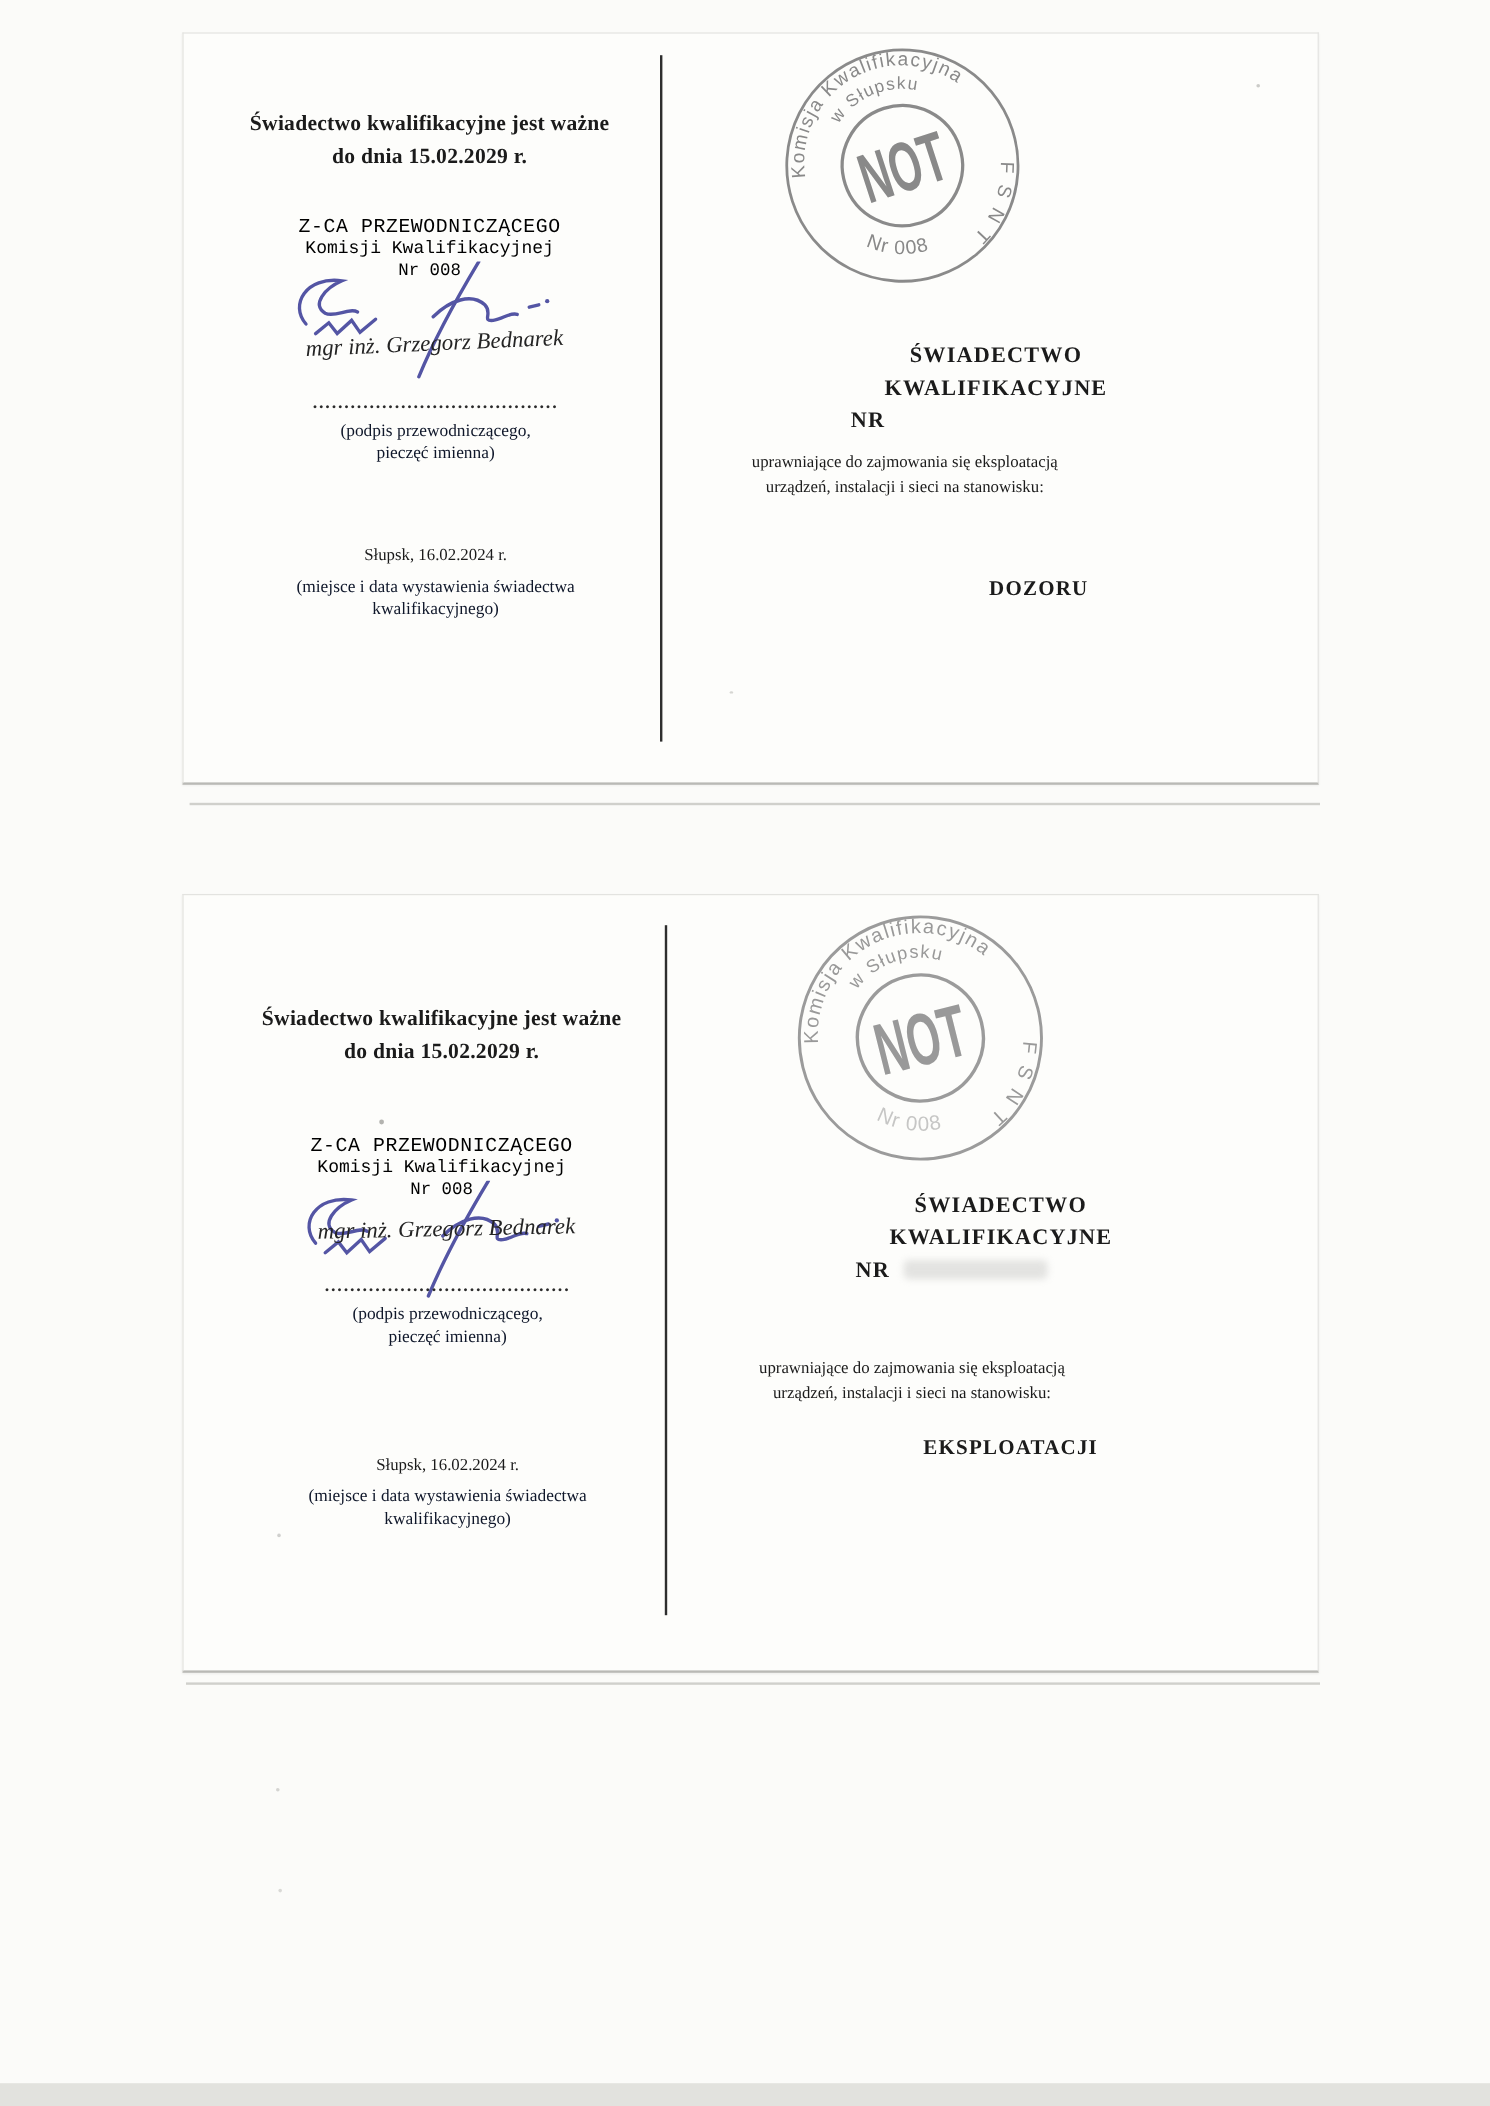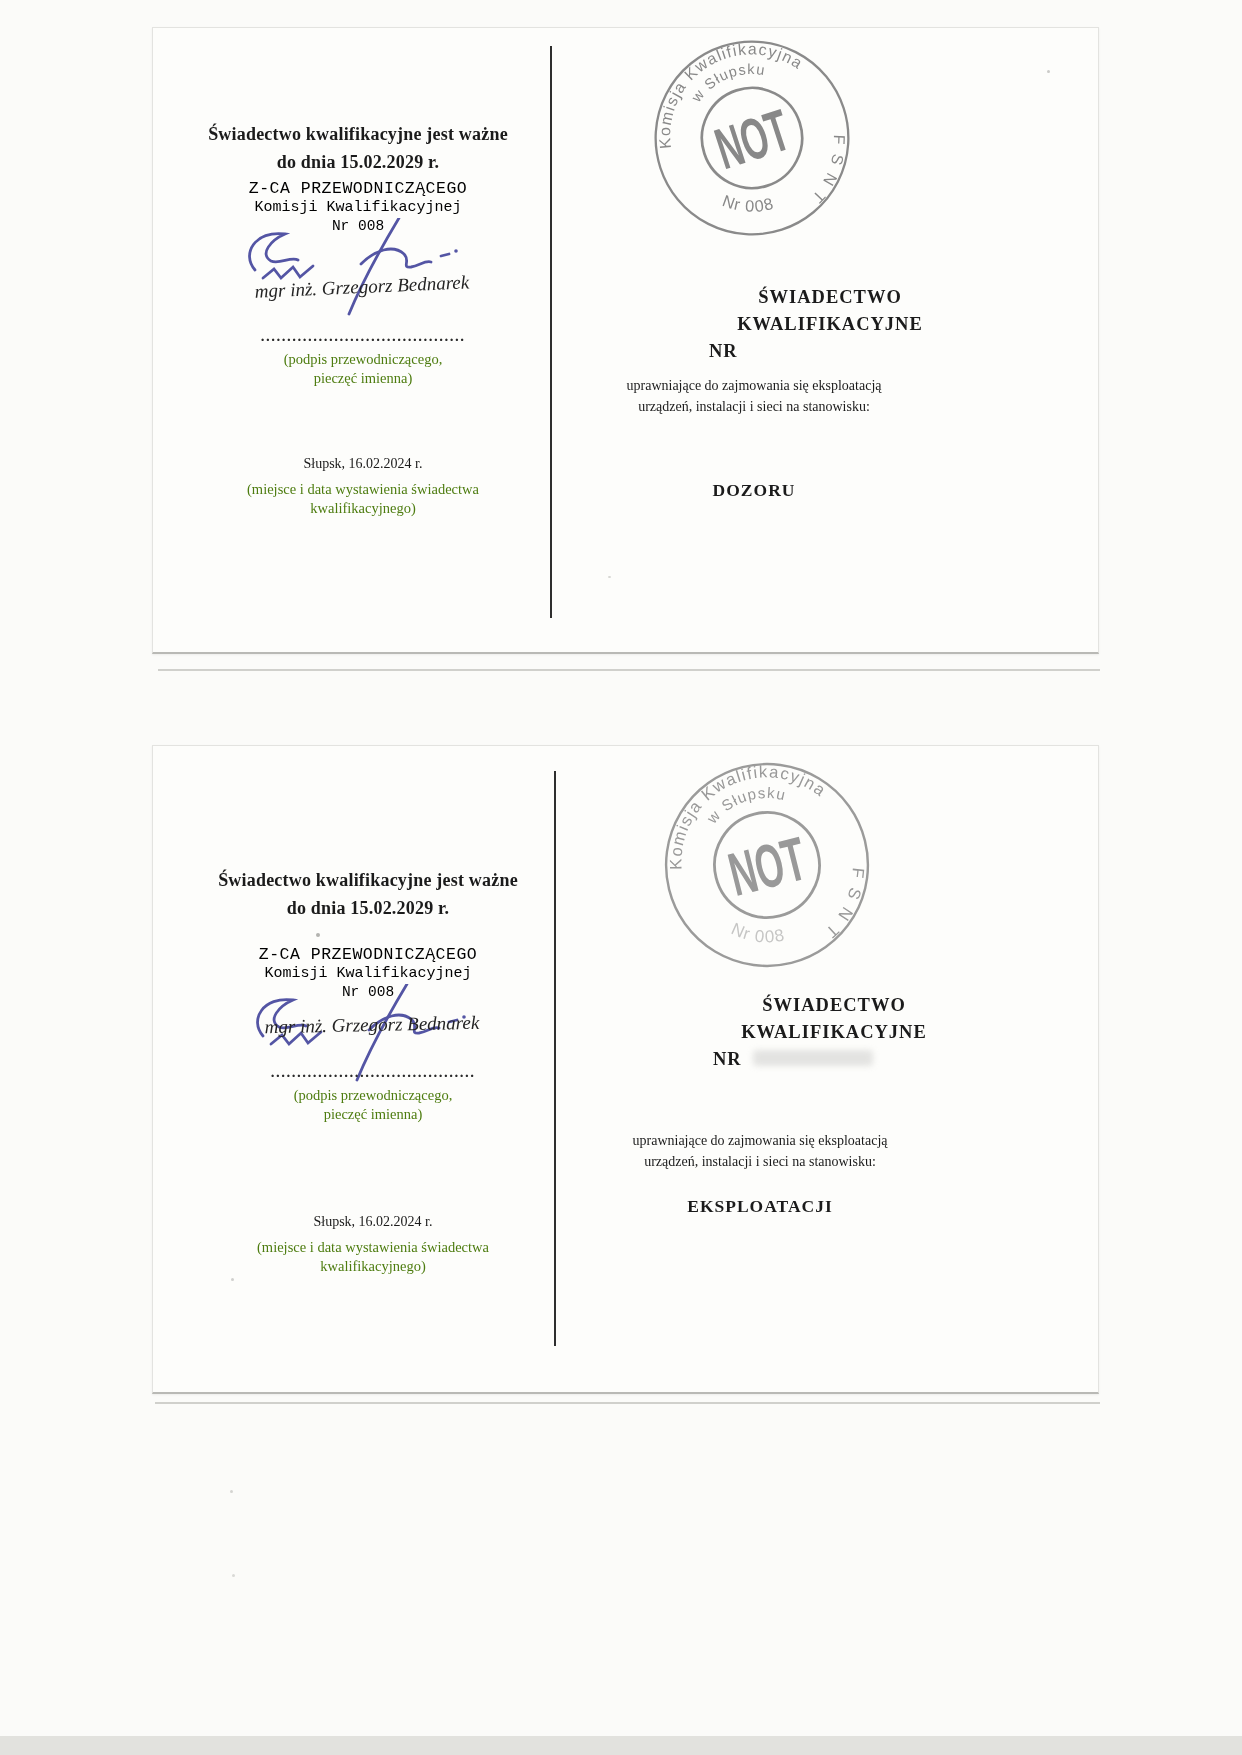"Świadectwo kwalifikacyjne jest ważne" .validity { margin-top: 32px -> none }
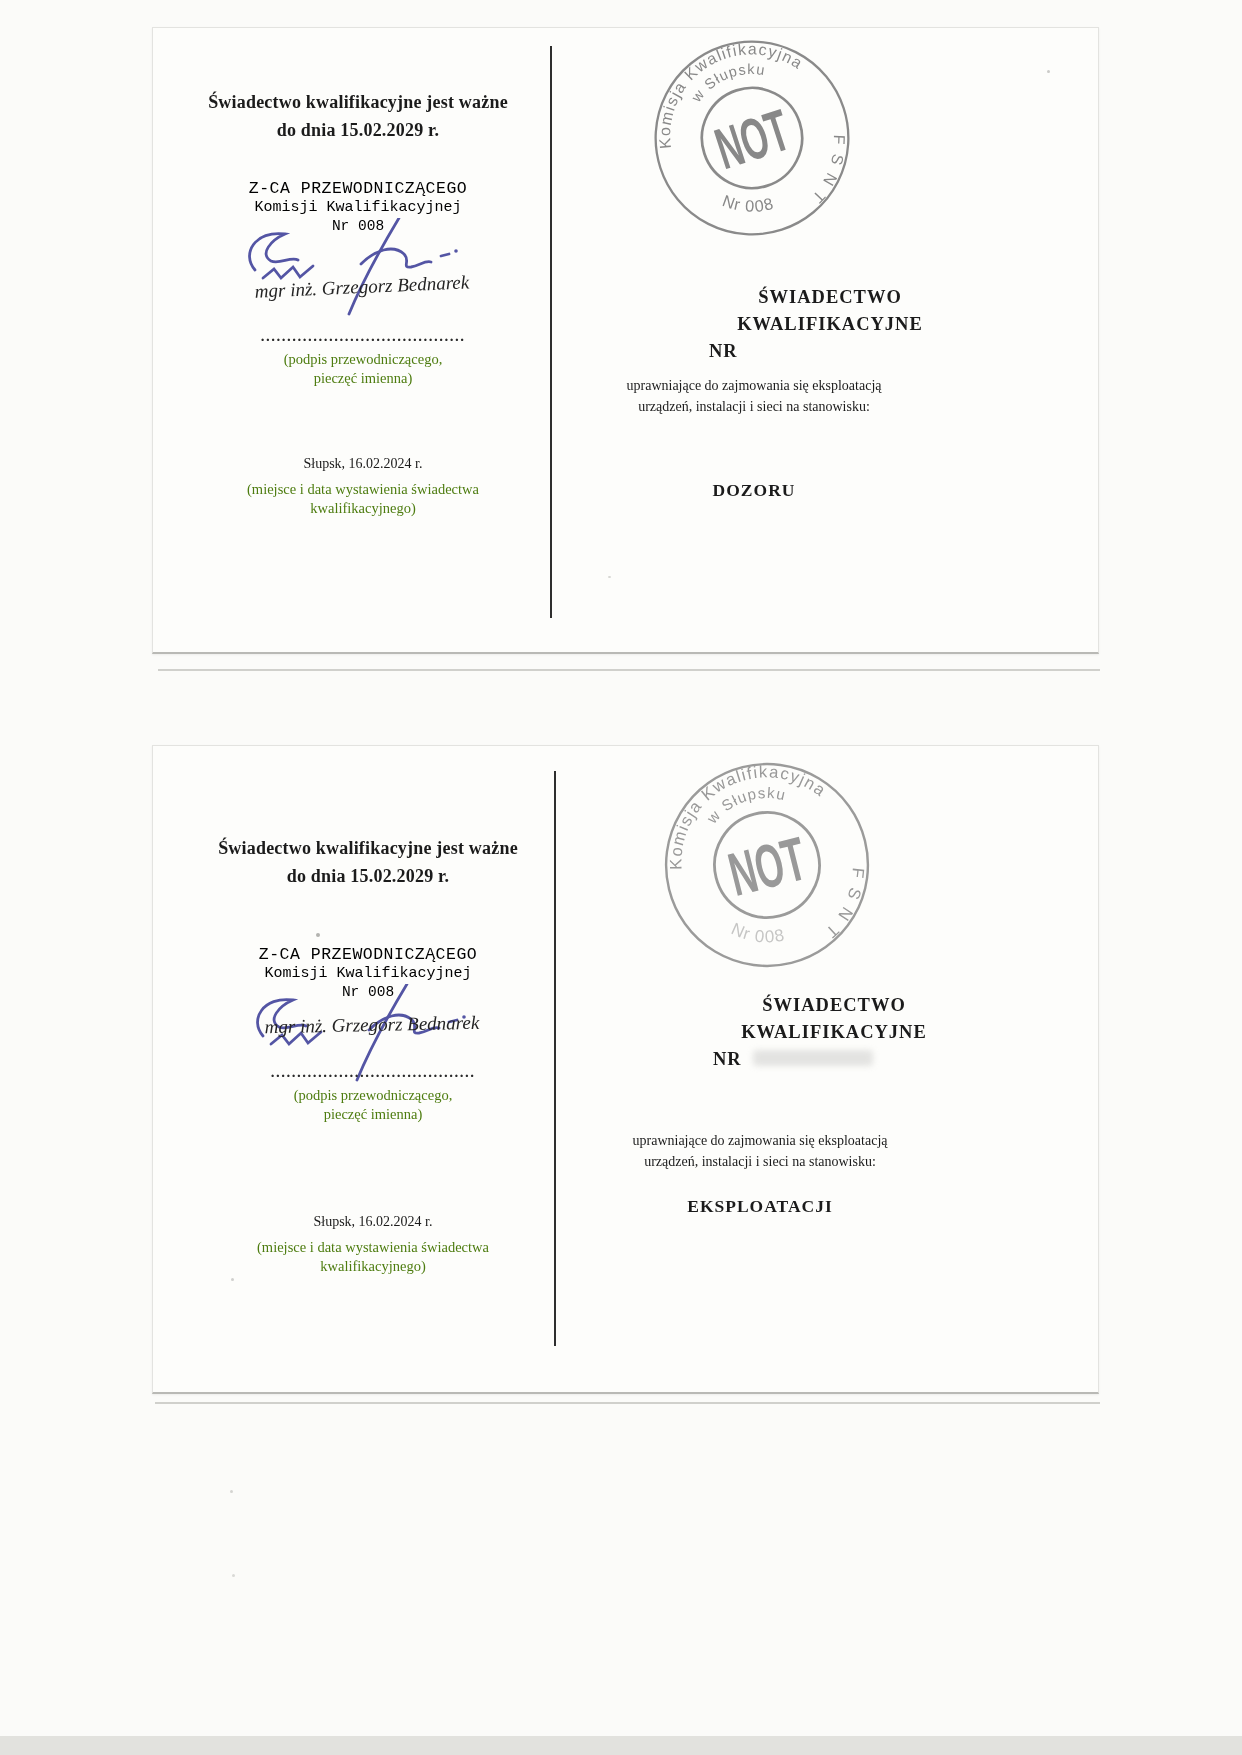"(podpis przewodniczącego," .caption { color: #4d7c0f -> #0f172a }
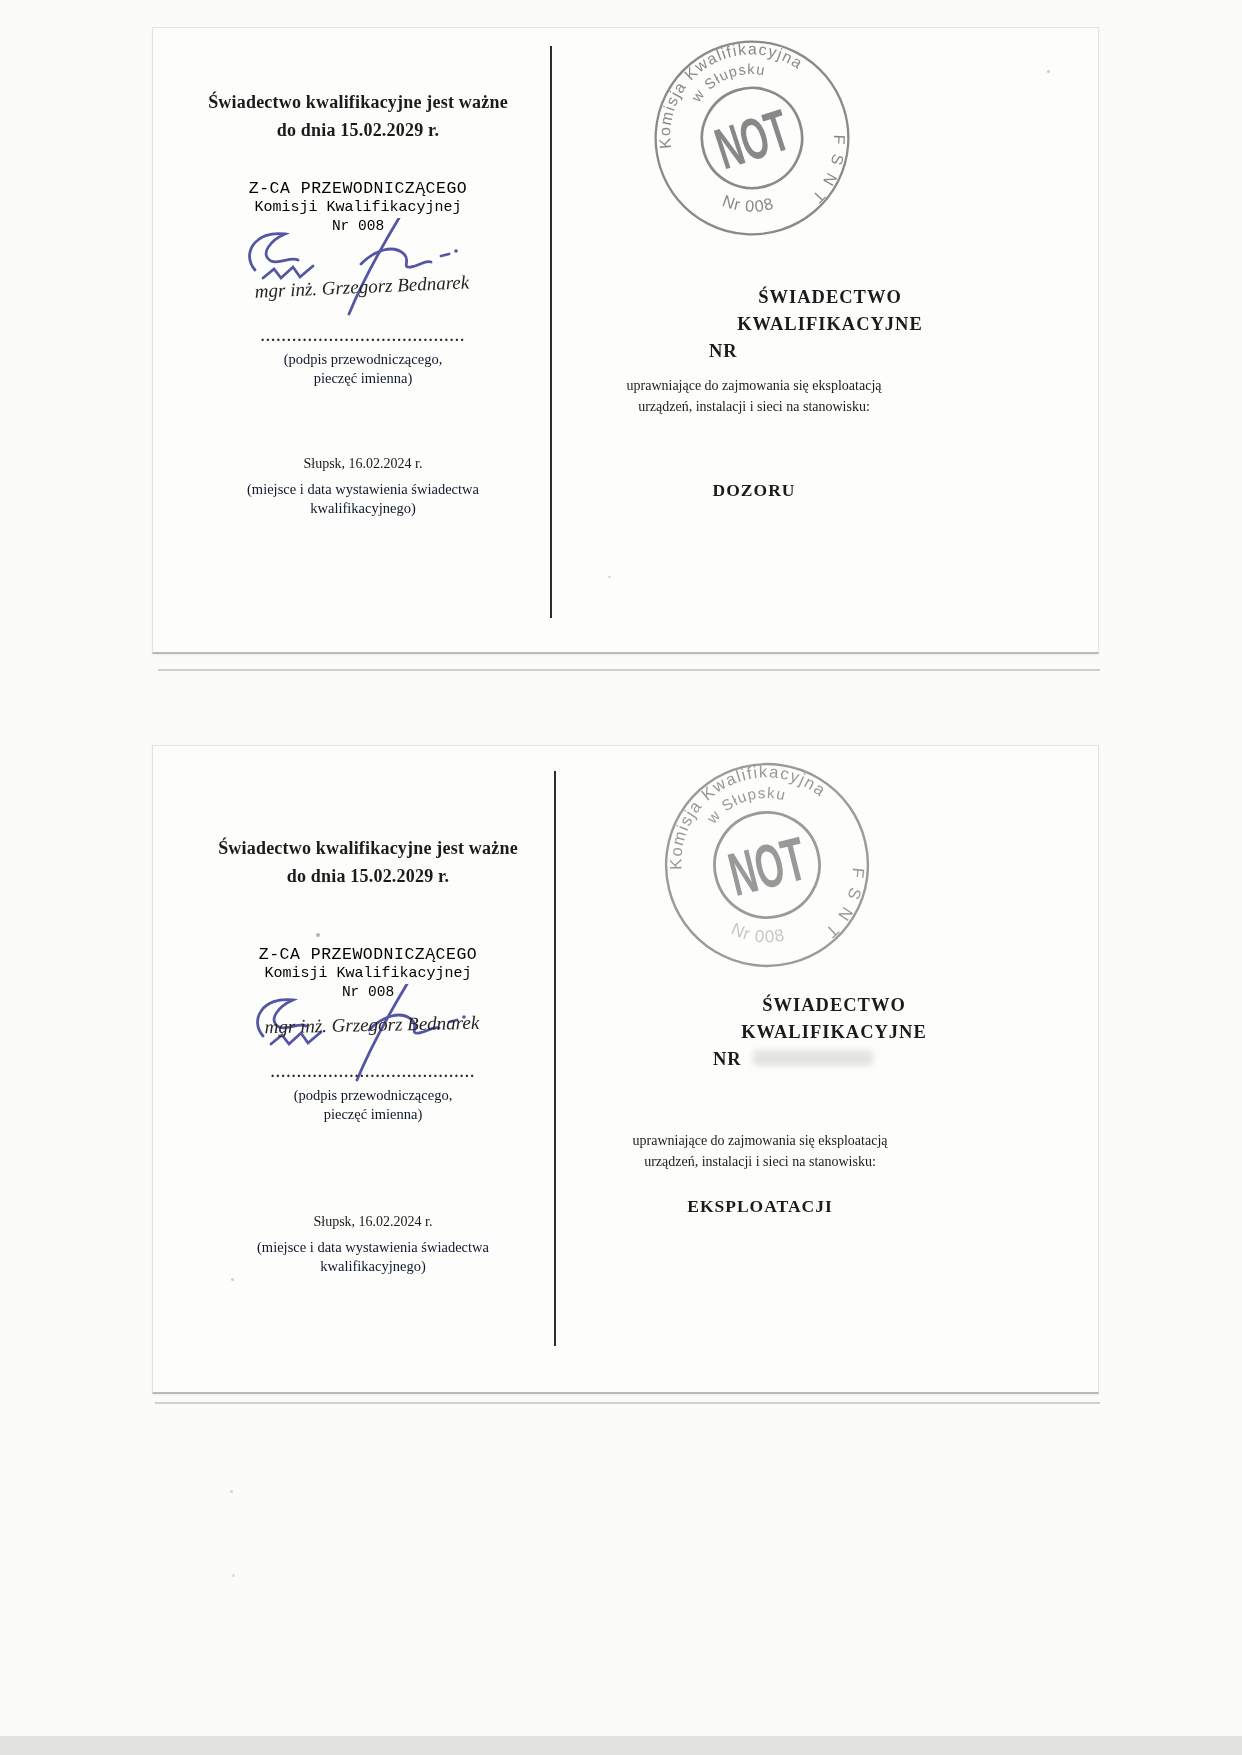"DOZORU" .position-name { text-align: none -> right }
